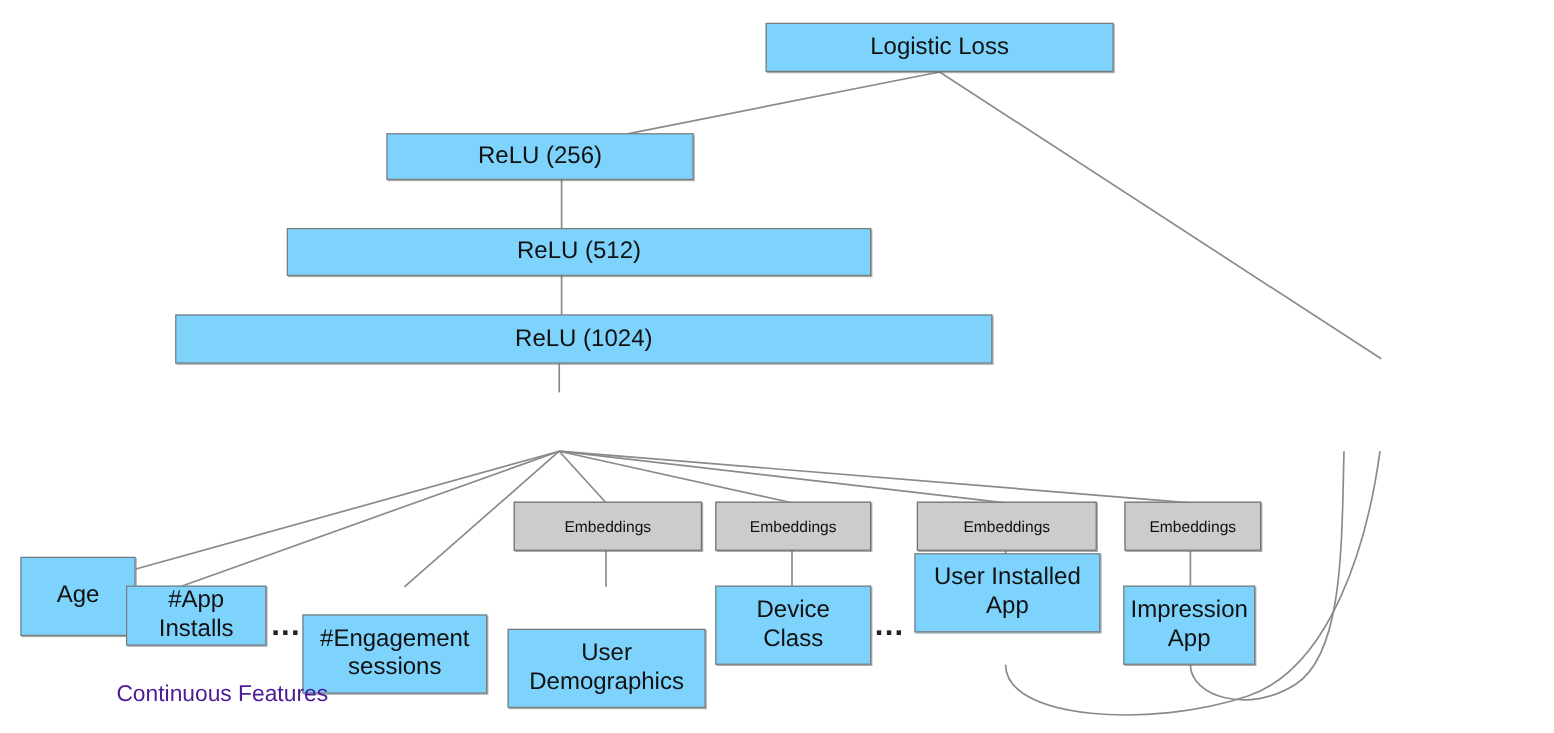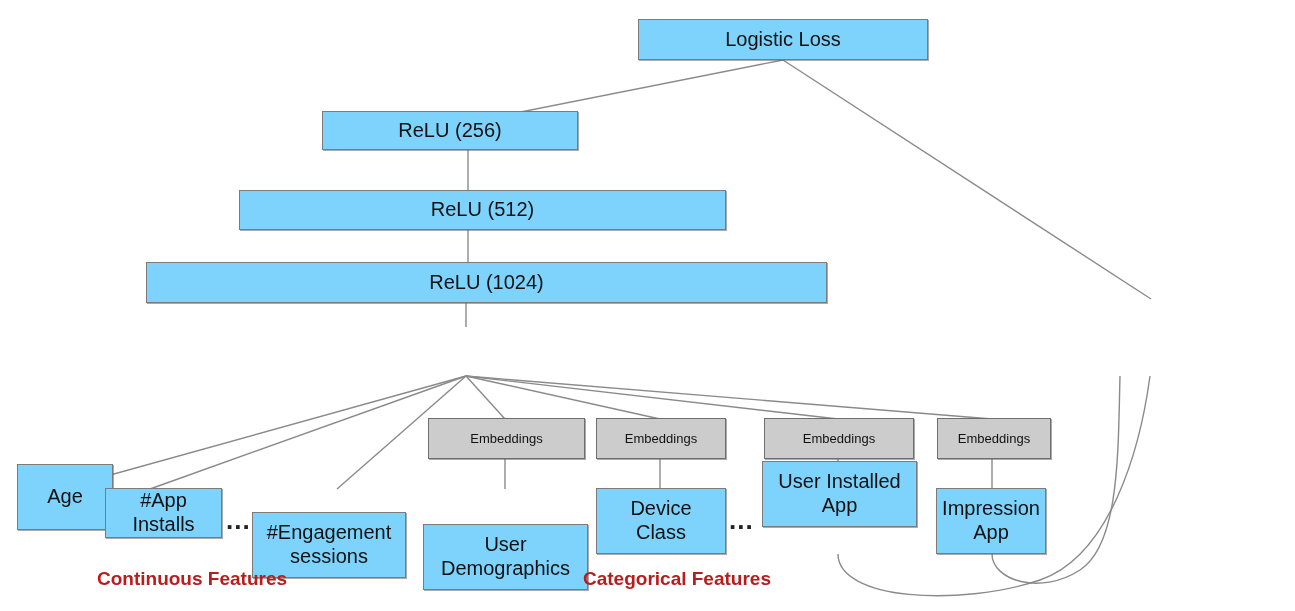"Continuous Features" .grouplabel { color: #b91c1c -> #4c1d95; font-weight: bold -> normal }
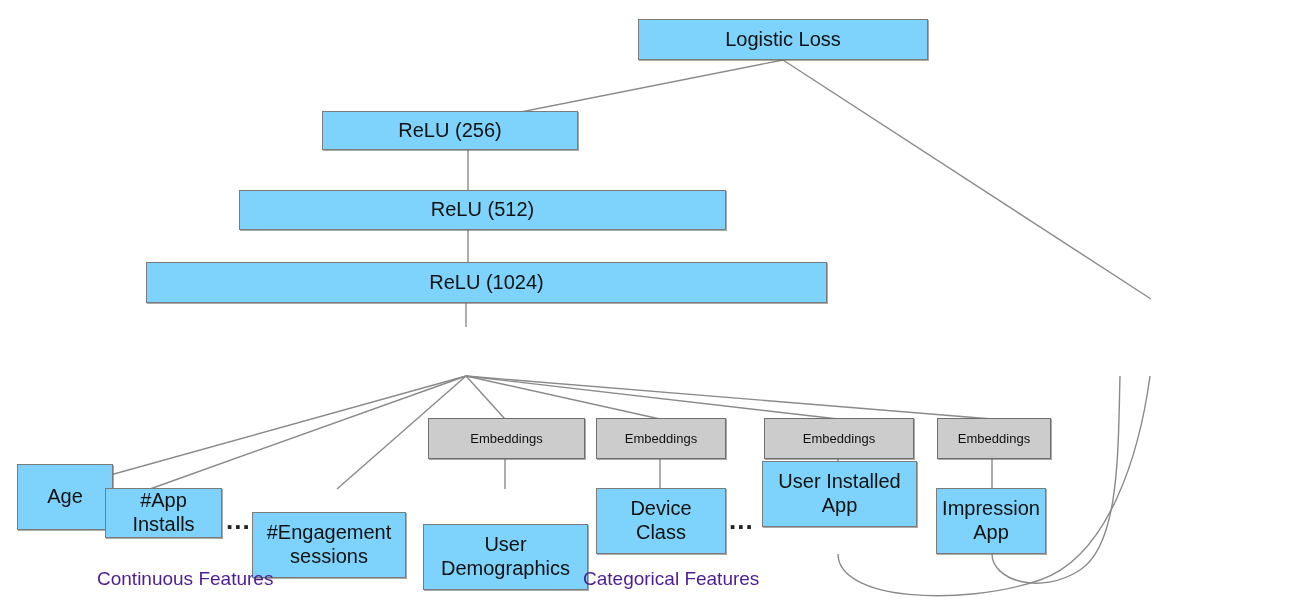"Categorical Features" div.grouplabel { html: <div>Categorical Features</div> -> none }
